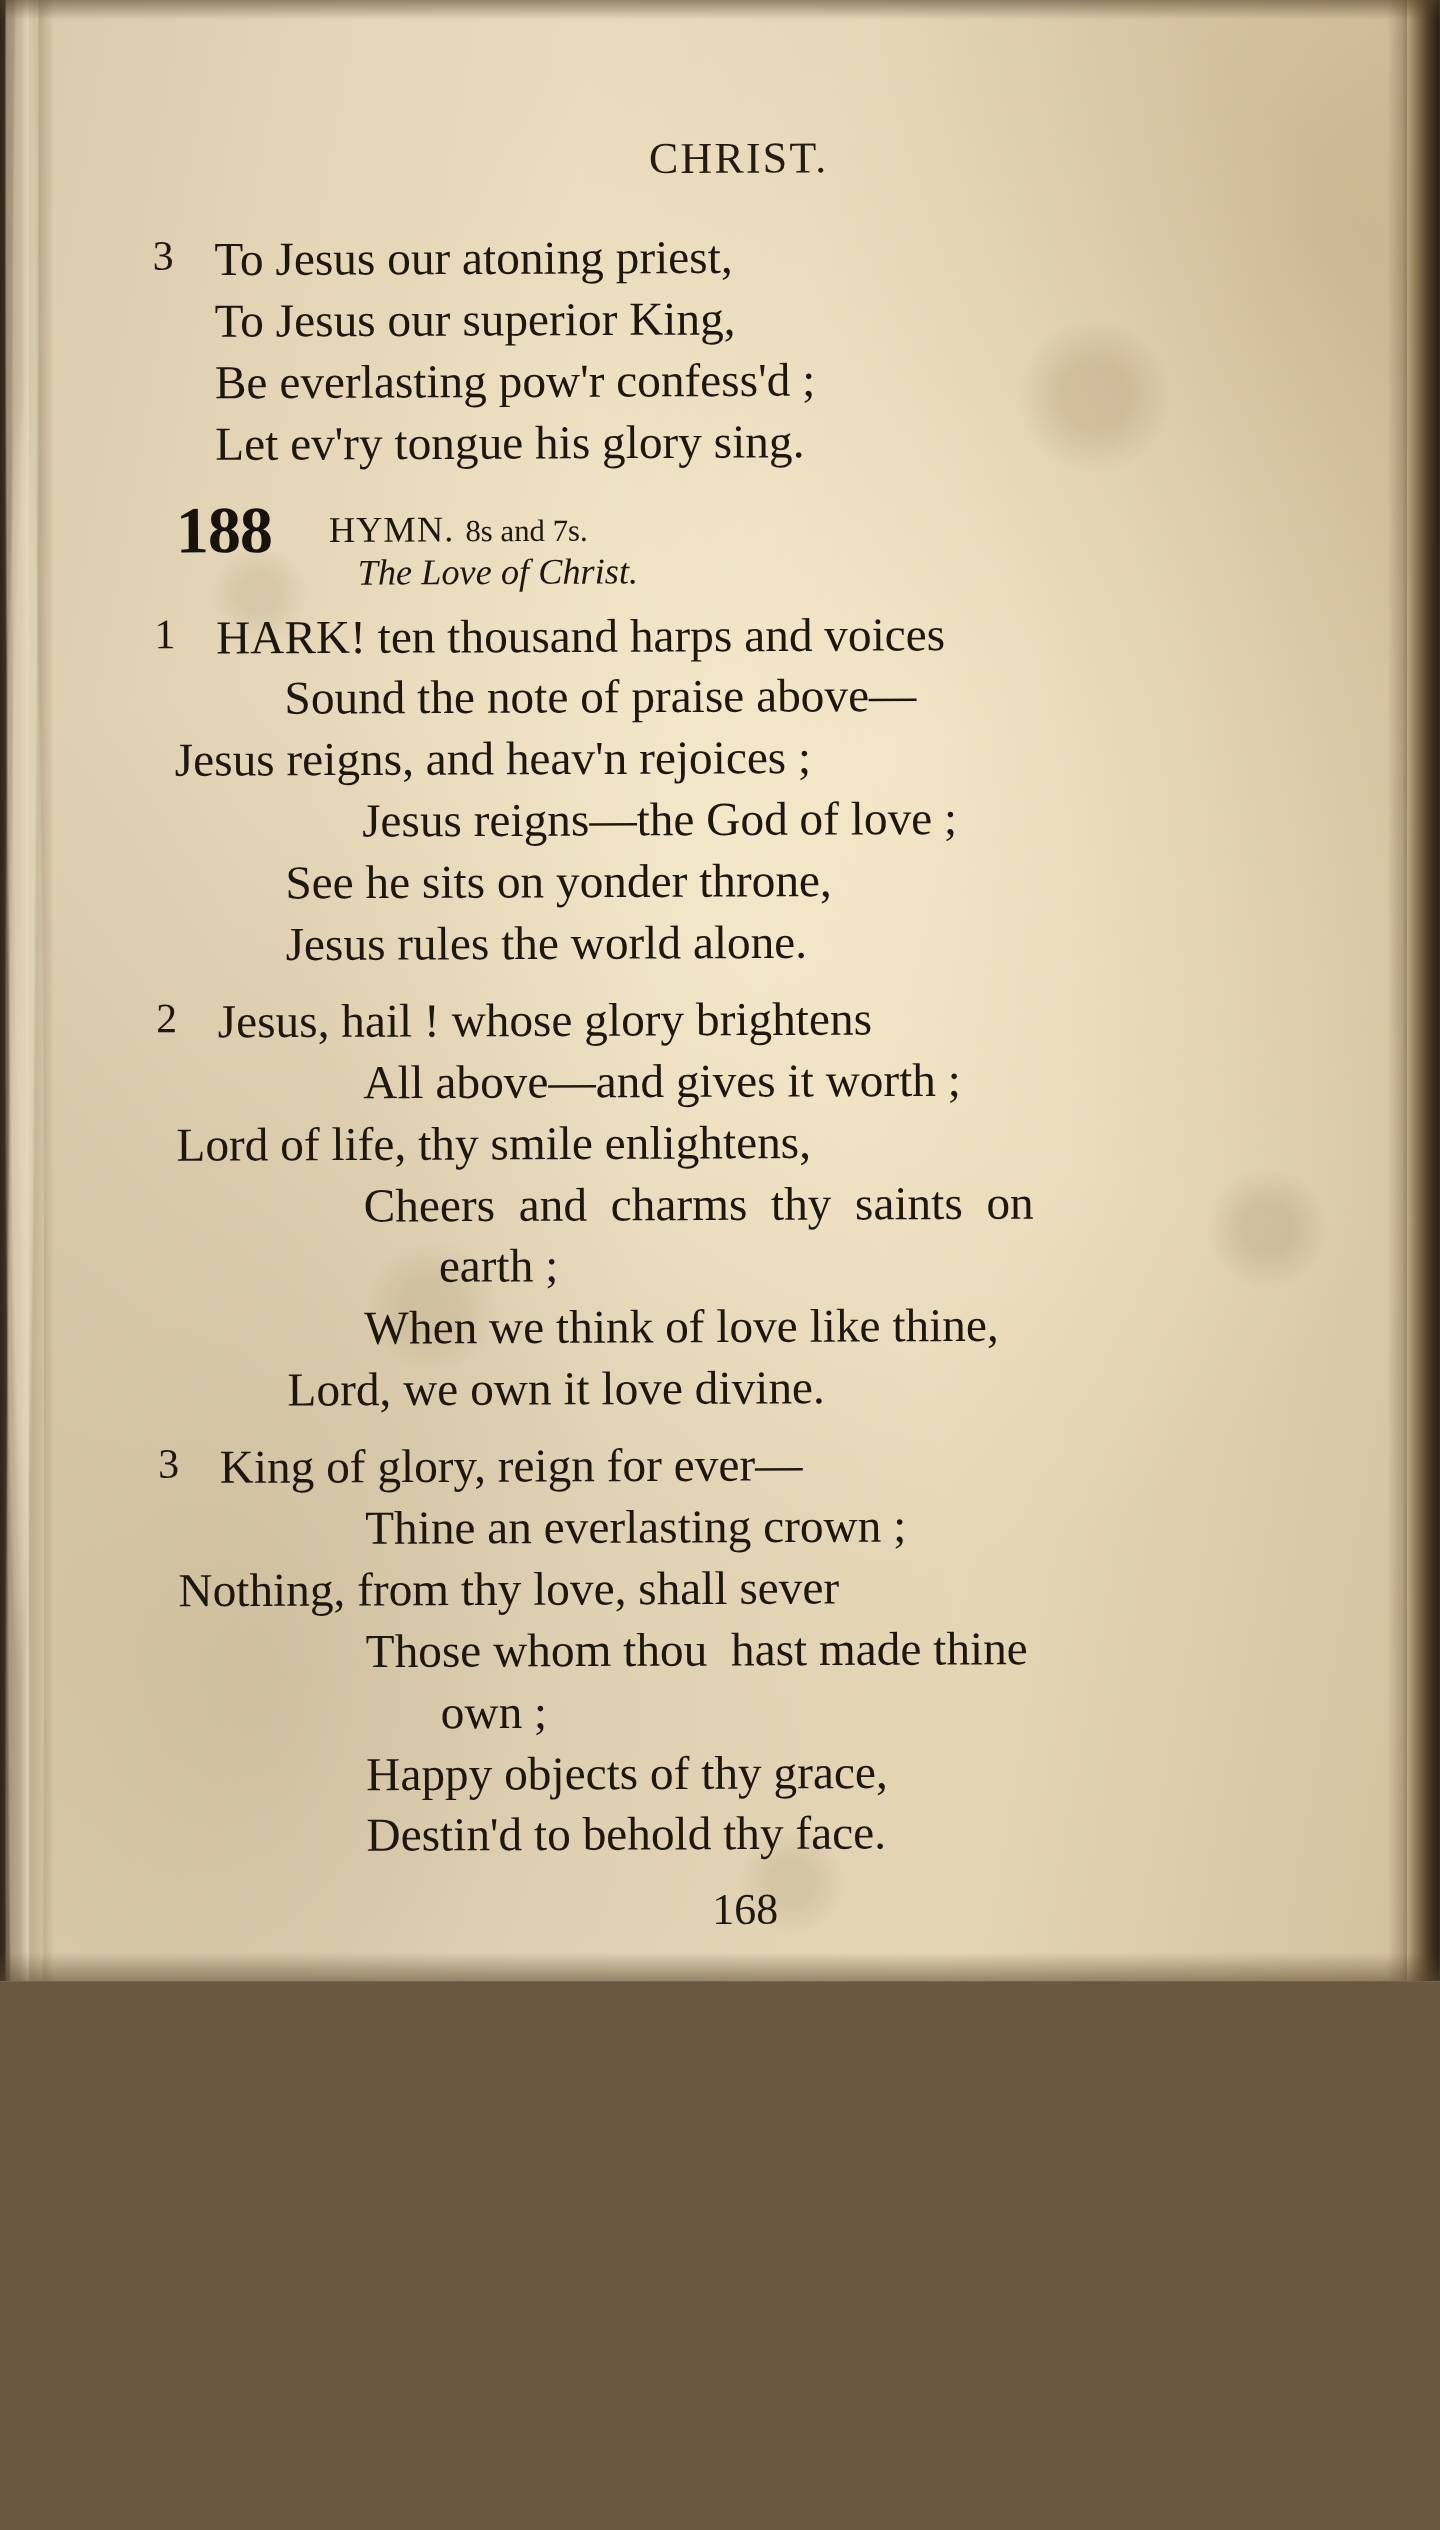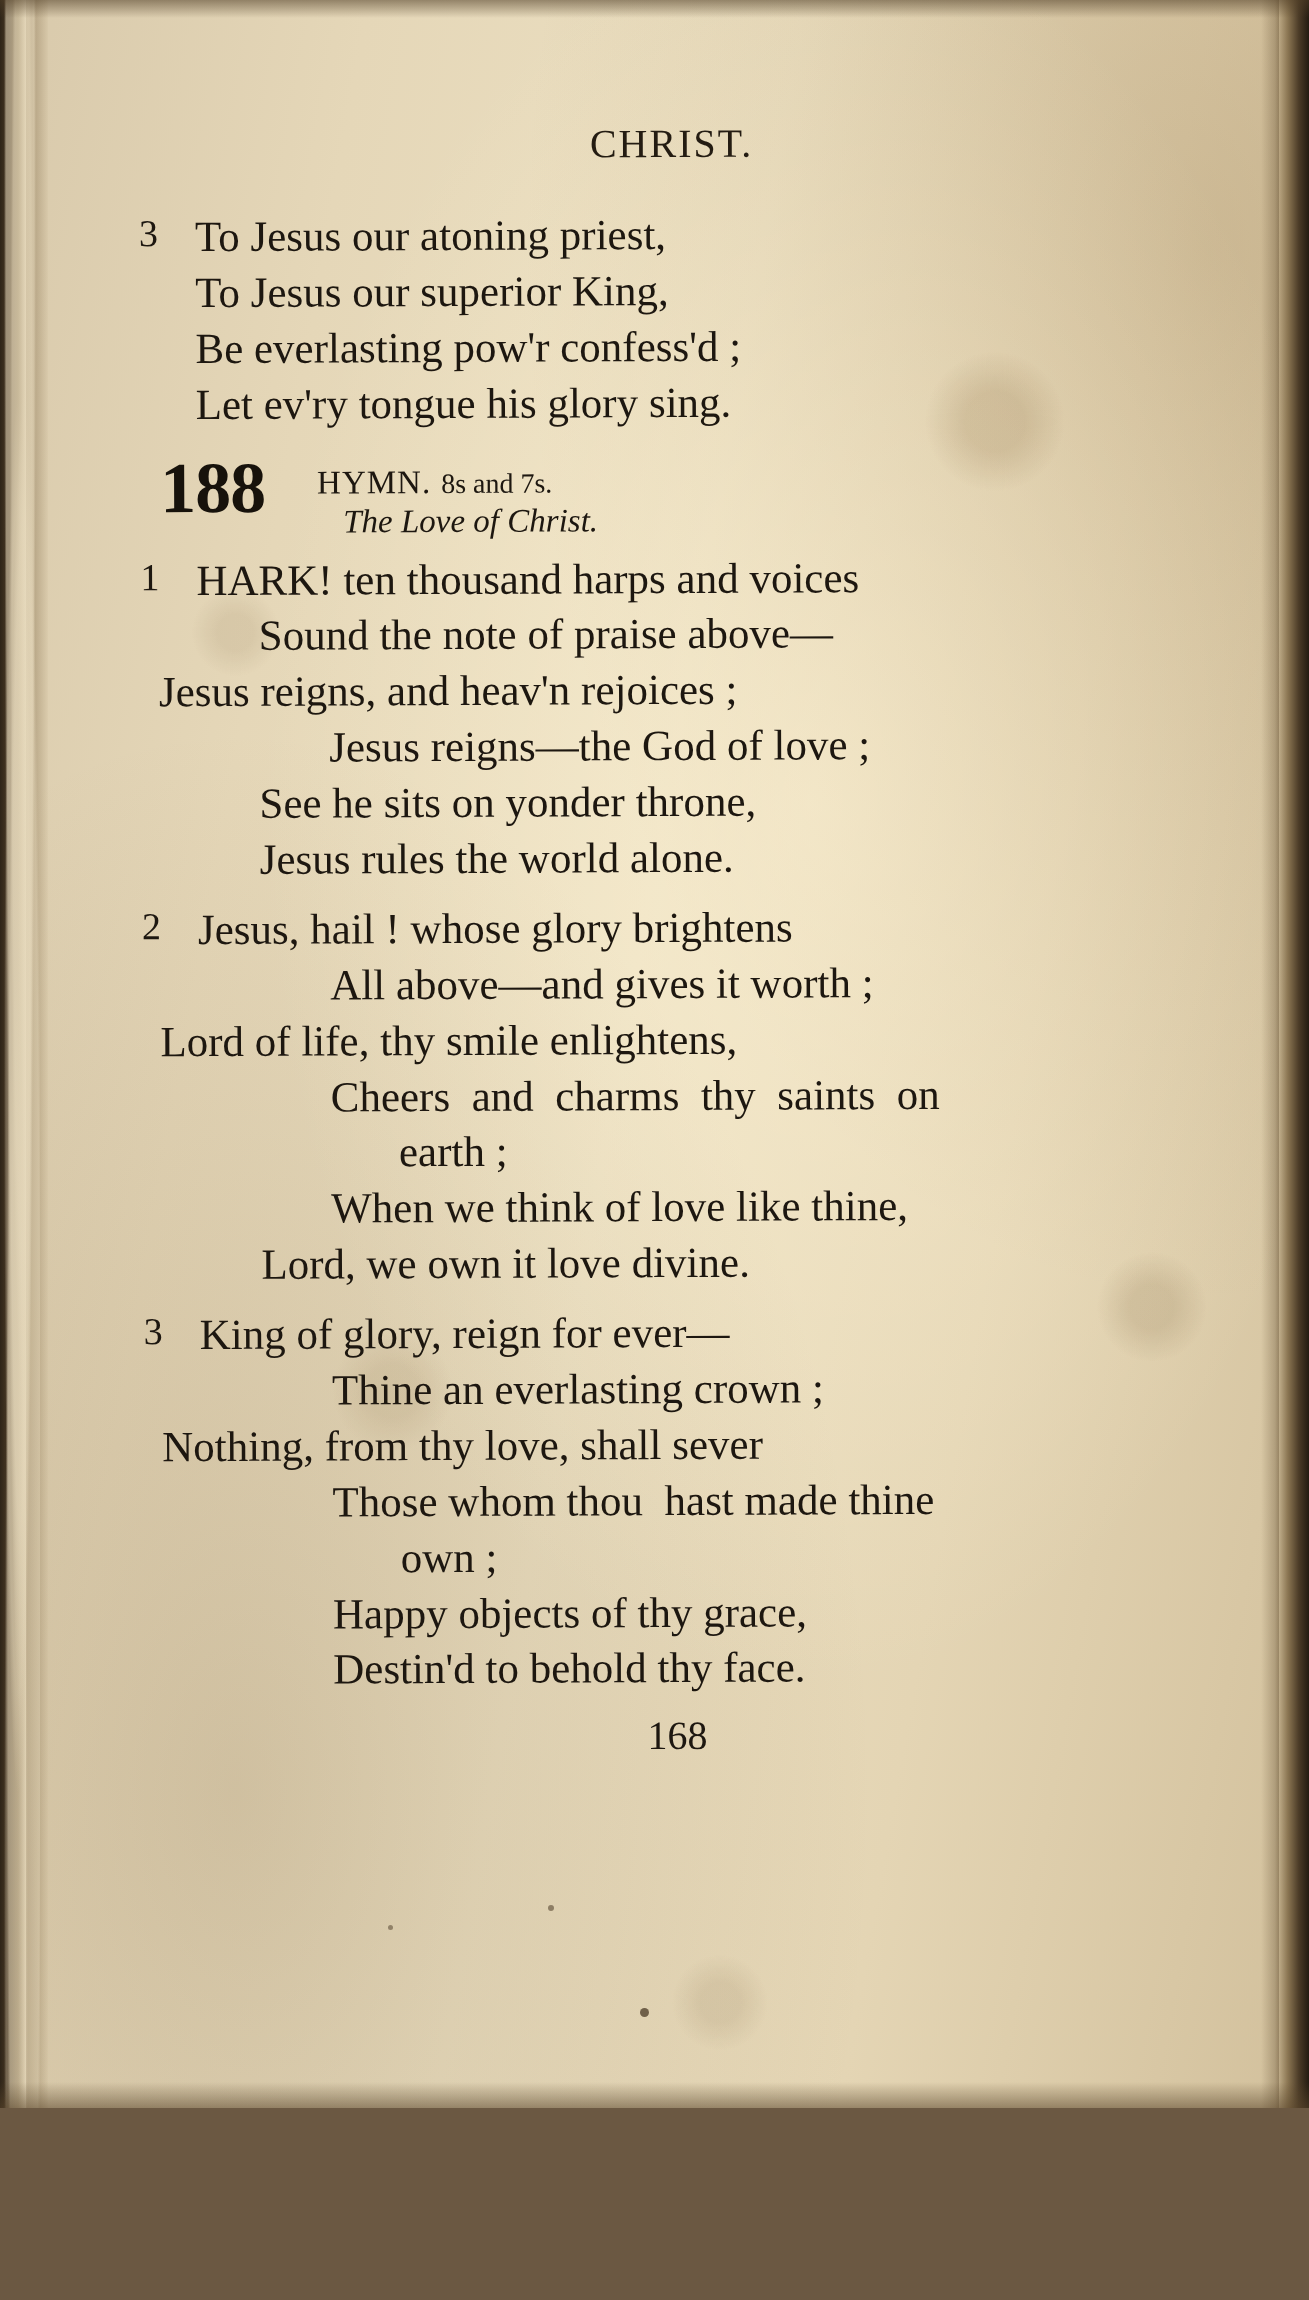"CHRIST." #page-scan { height: 2108px -> 1801px }
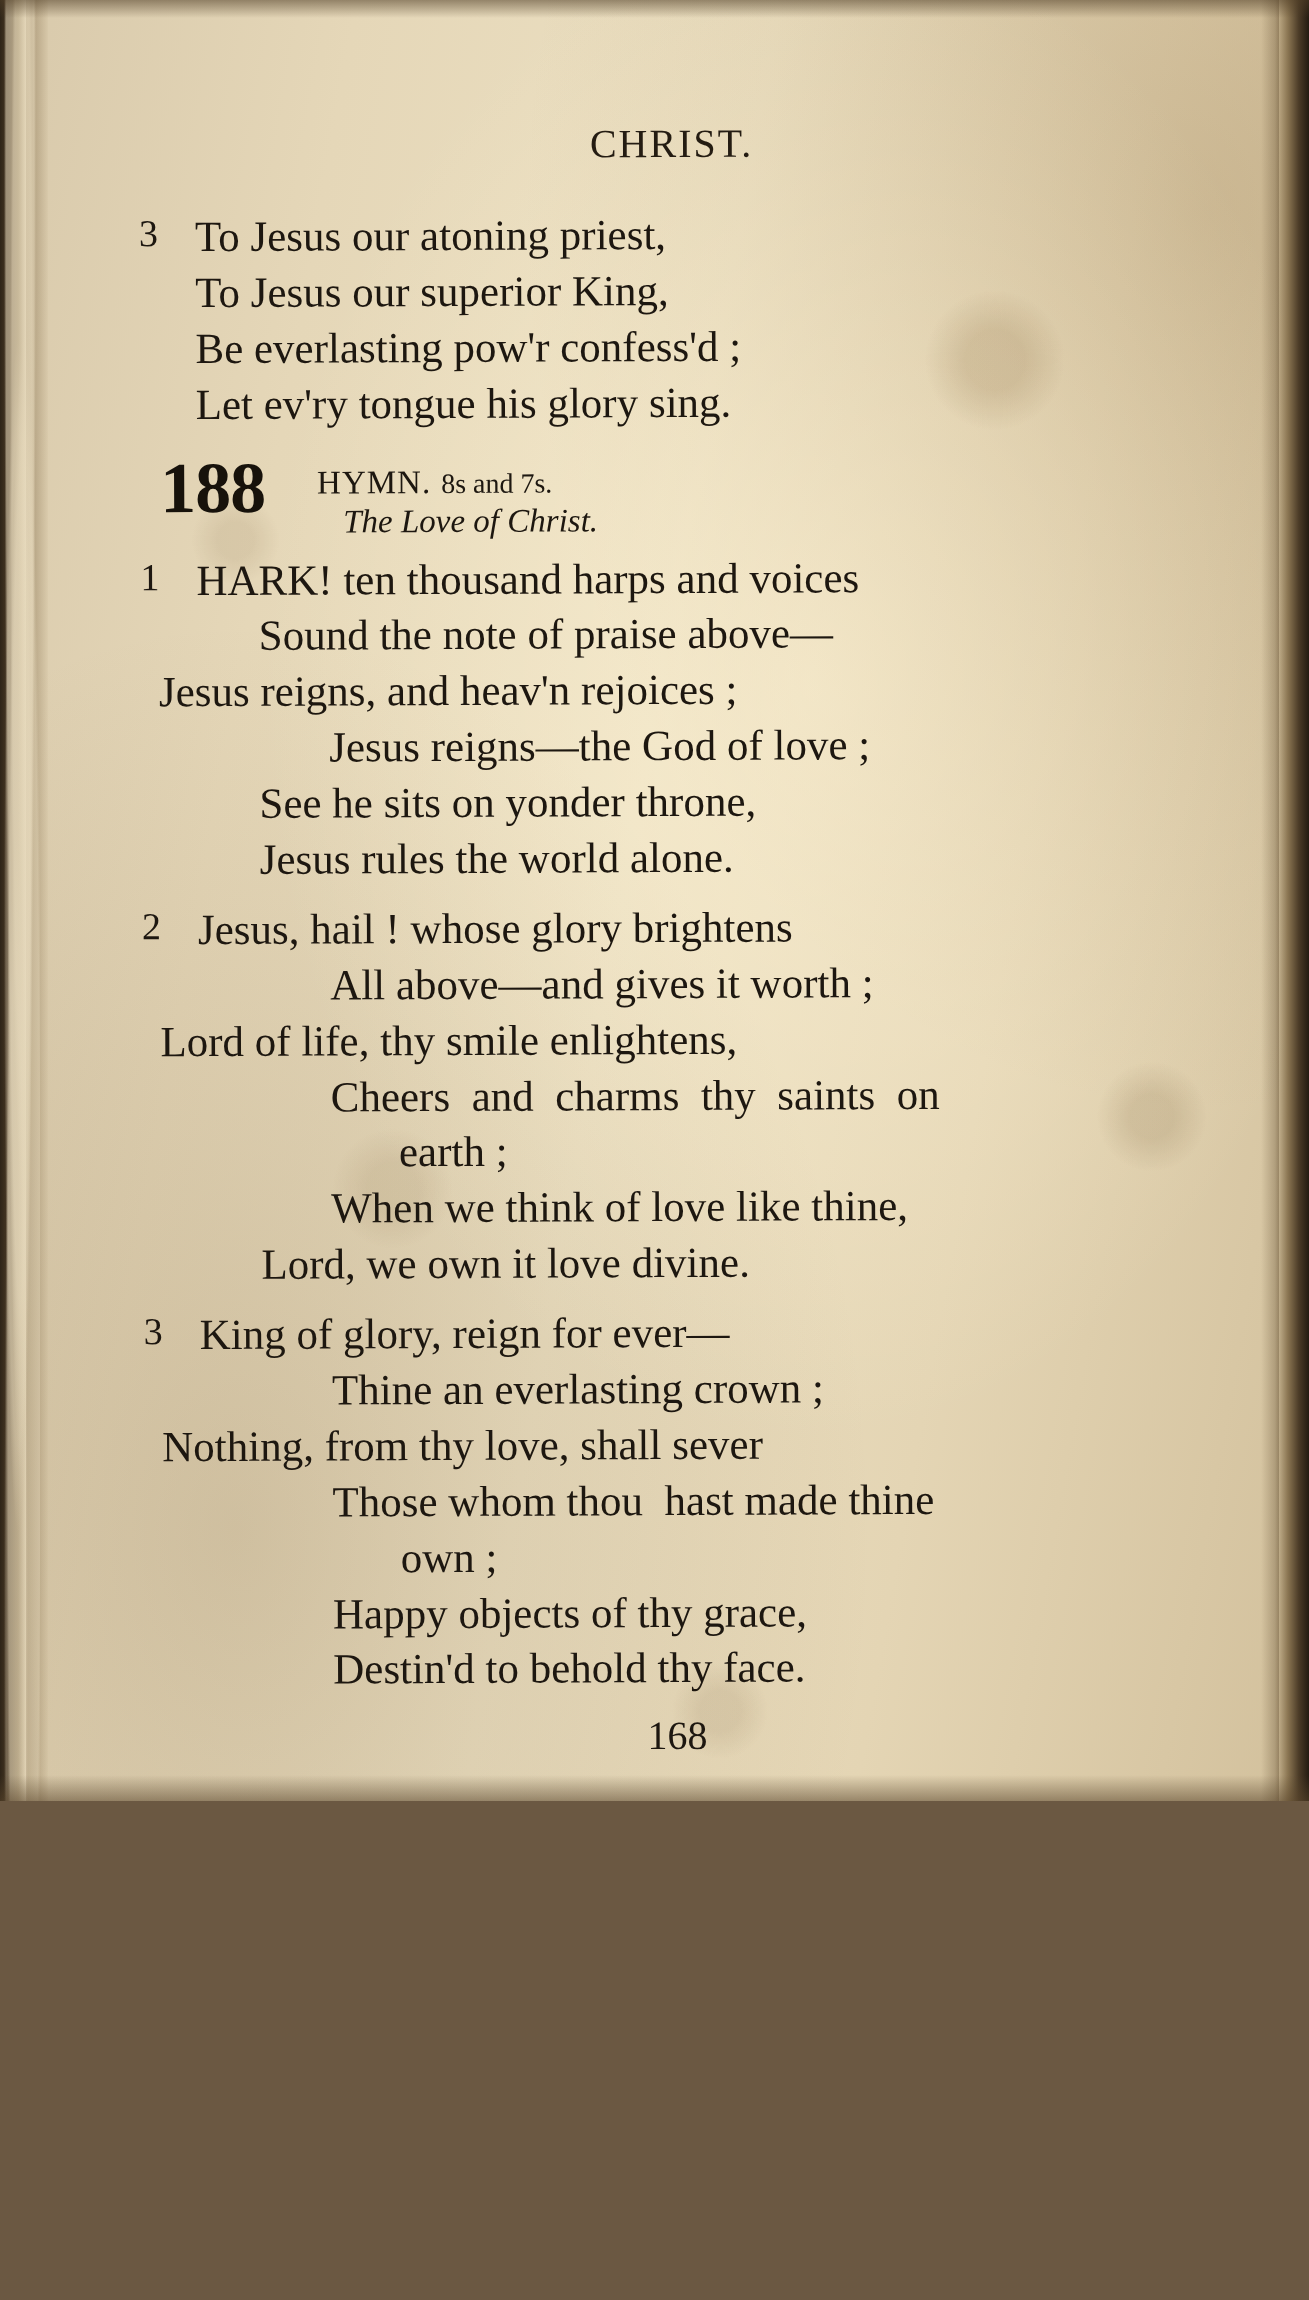"188" .hymn-number { font-size: 72px -> 60px }
